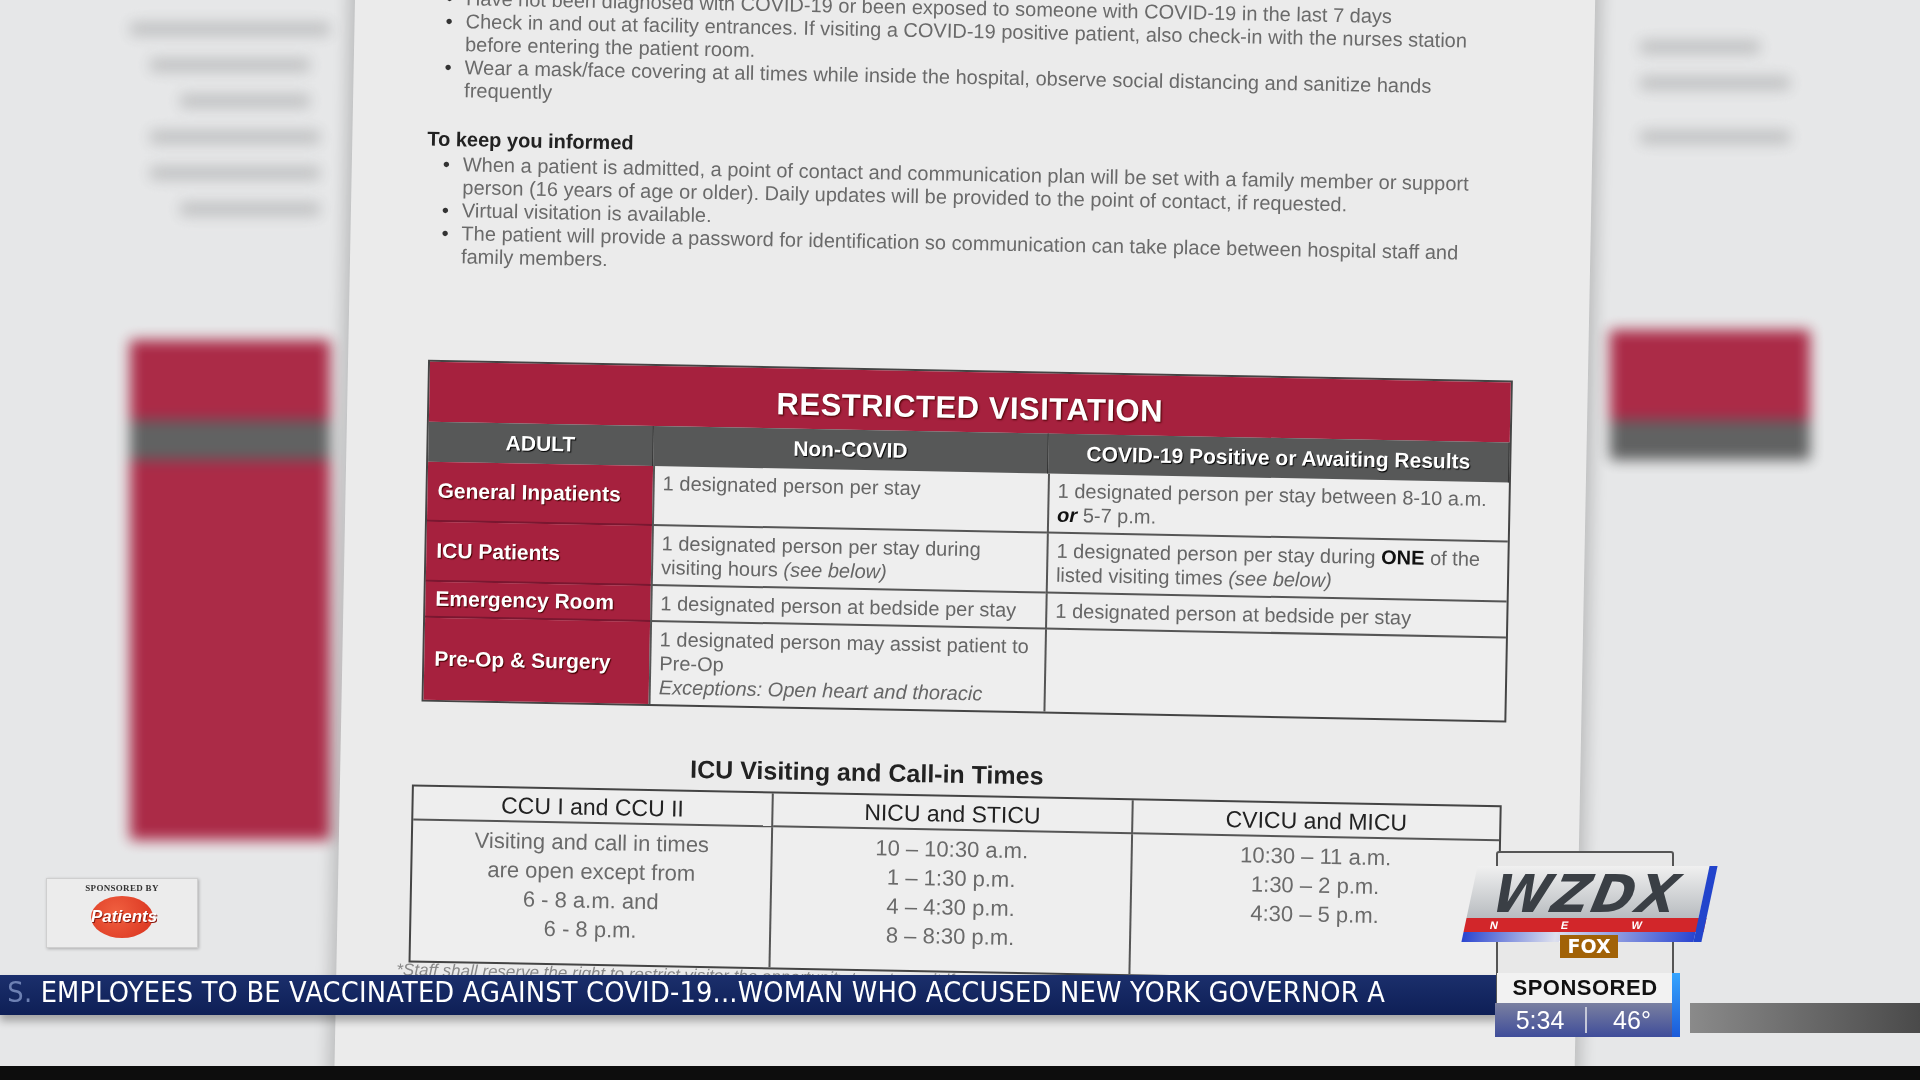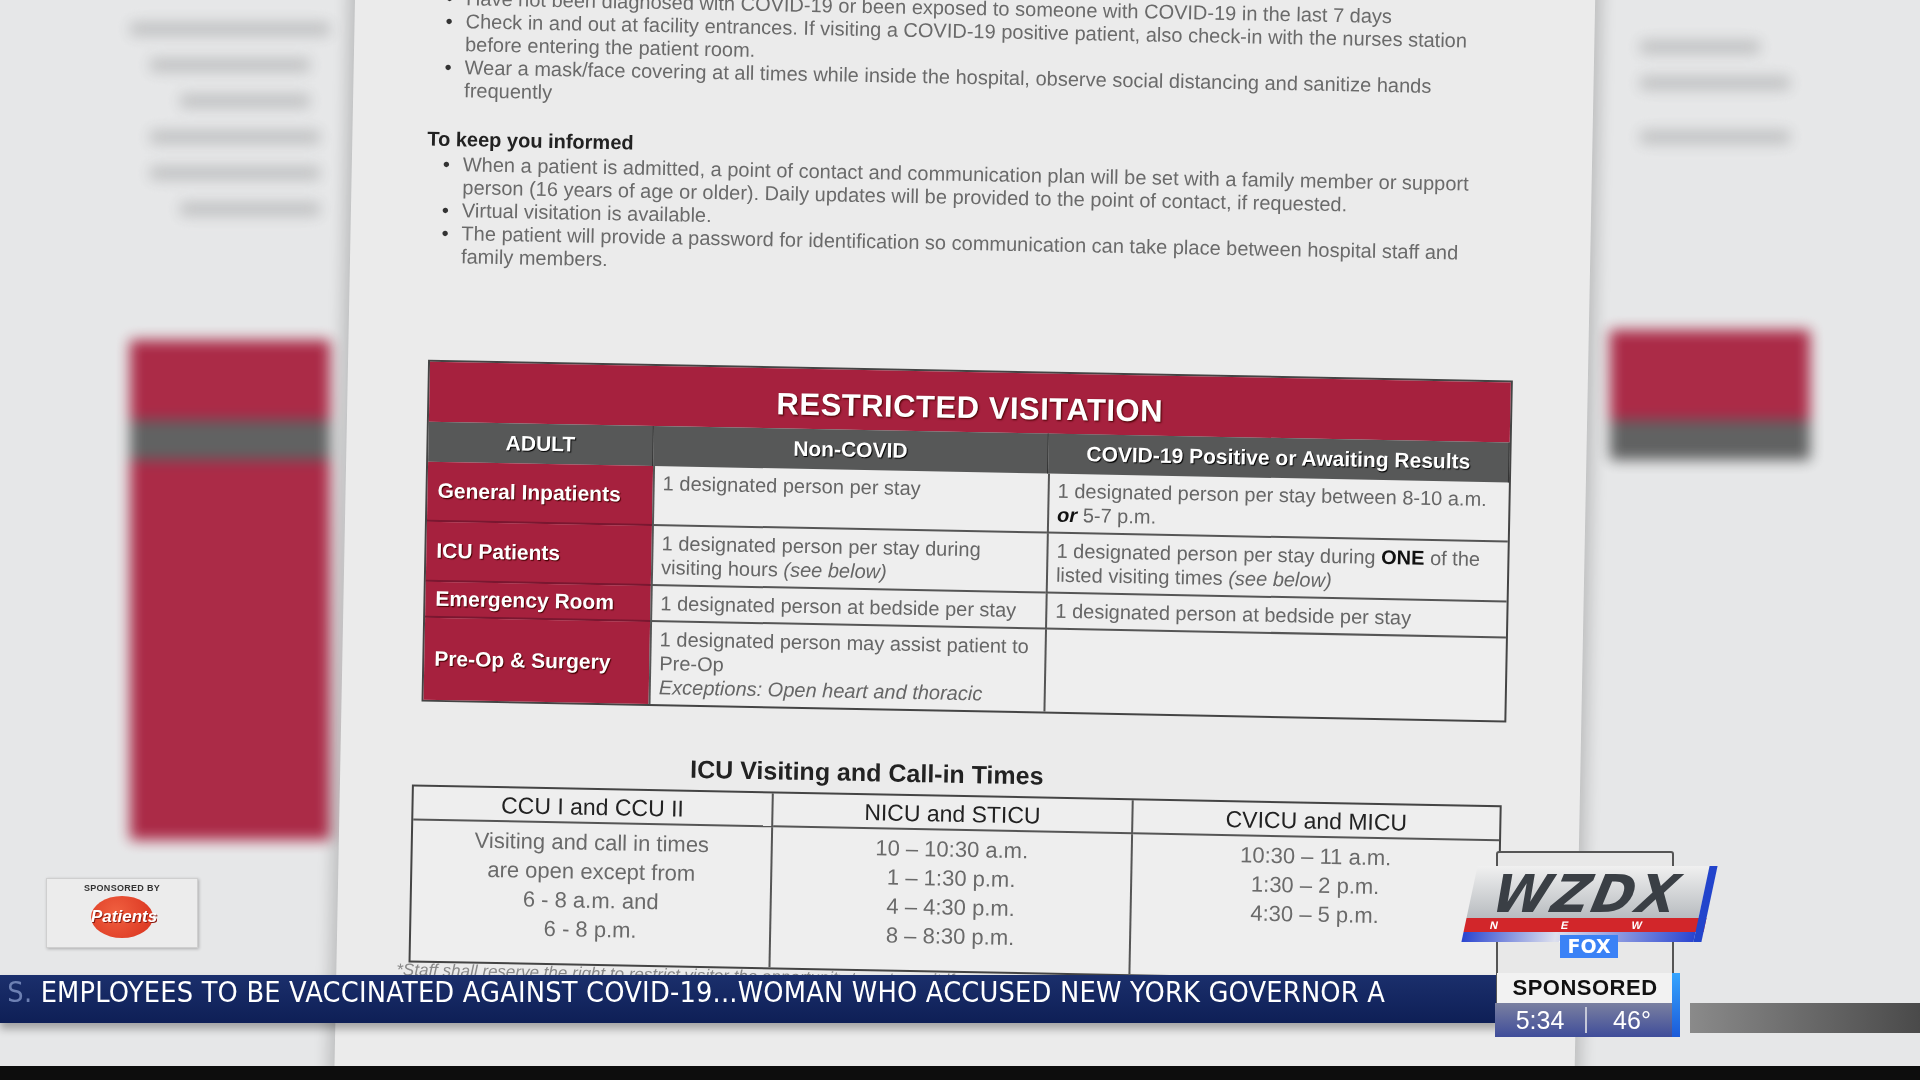"SPONSORED BY" .sponsor-label { font-family: none -> Liberation Serif, serif }
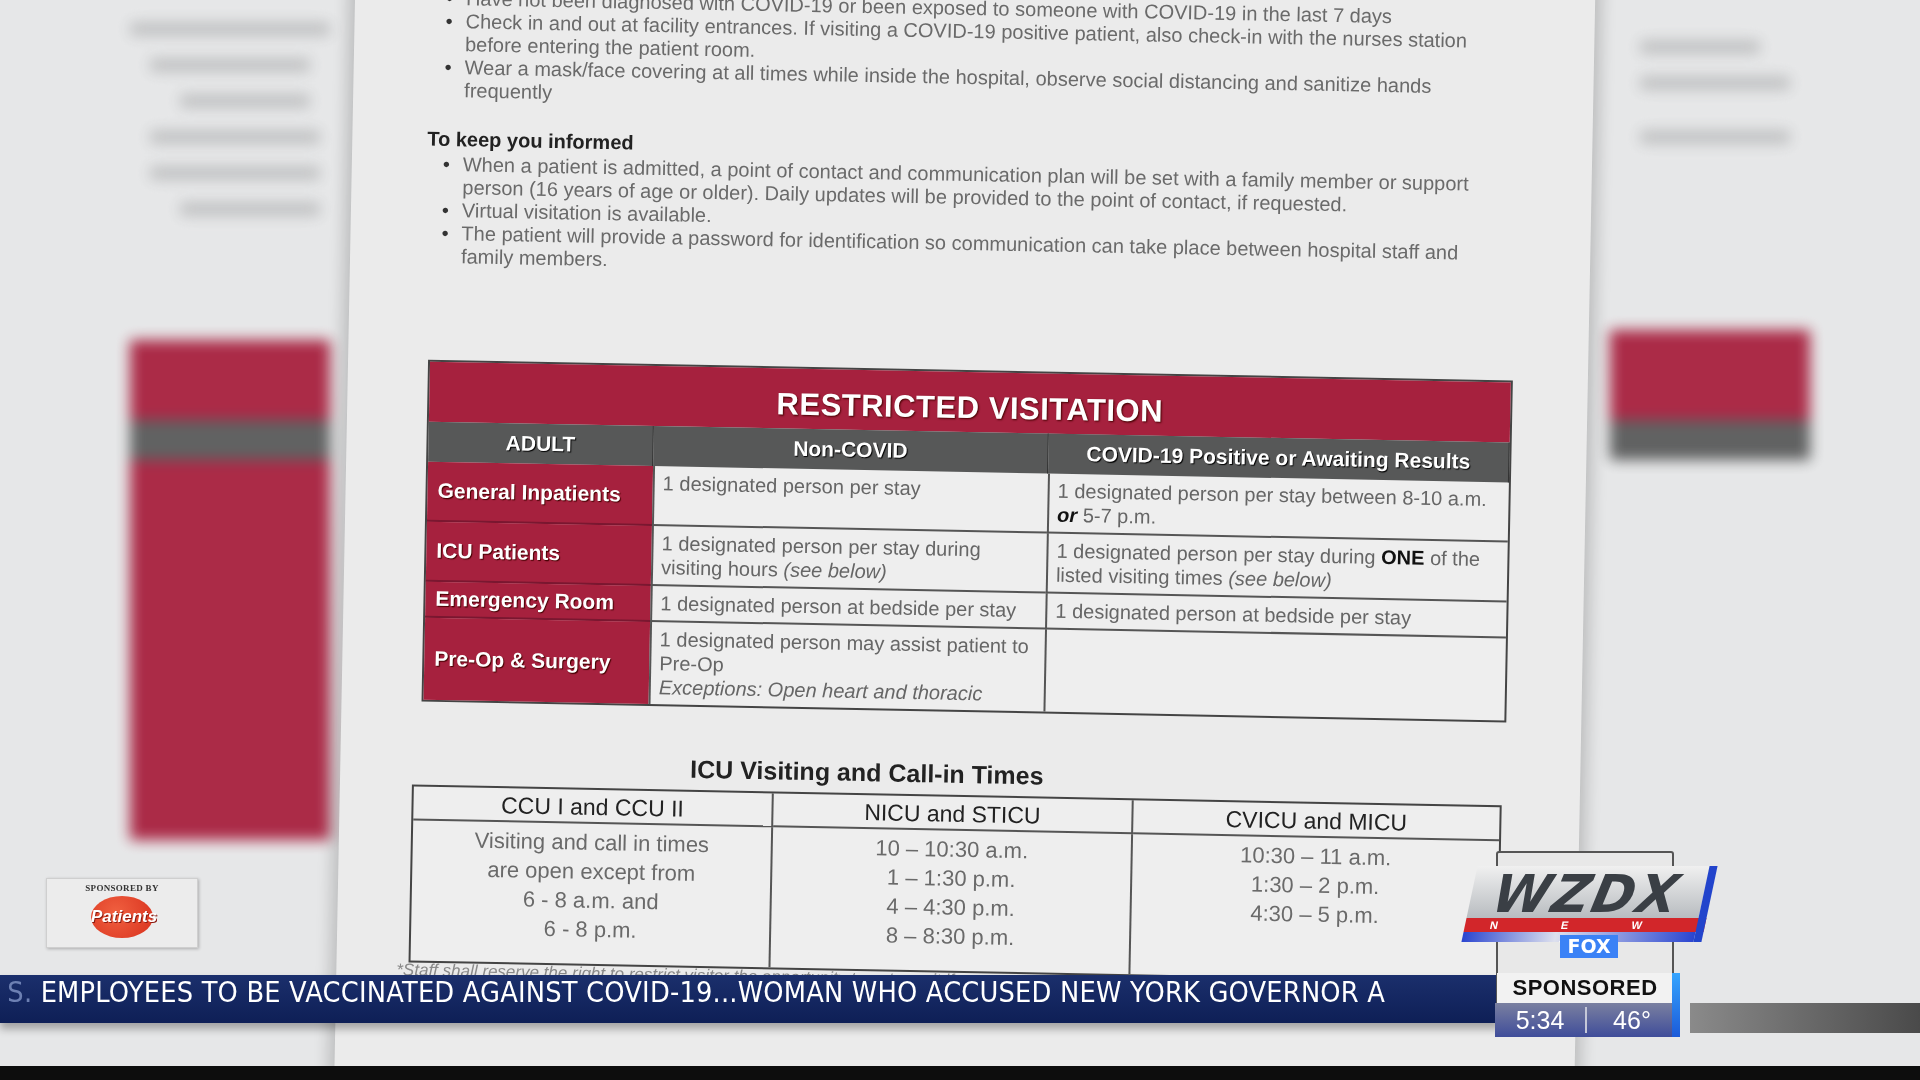"FOX" .fox { background: #3b82f6 -> #a16207 }
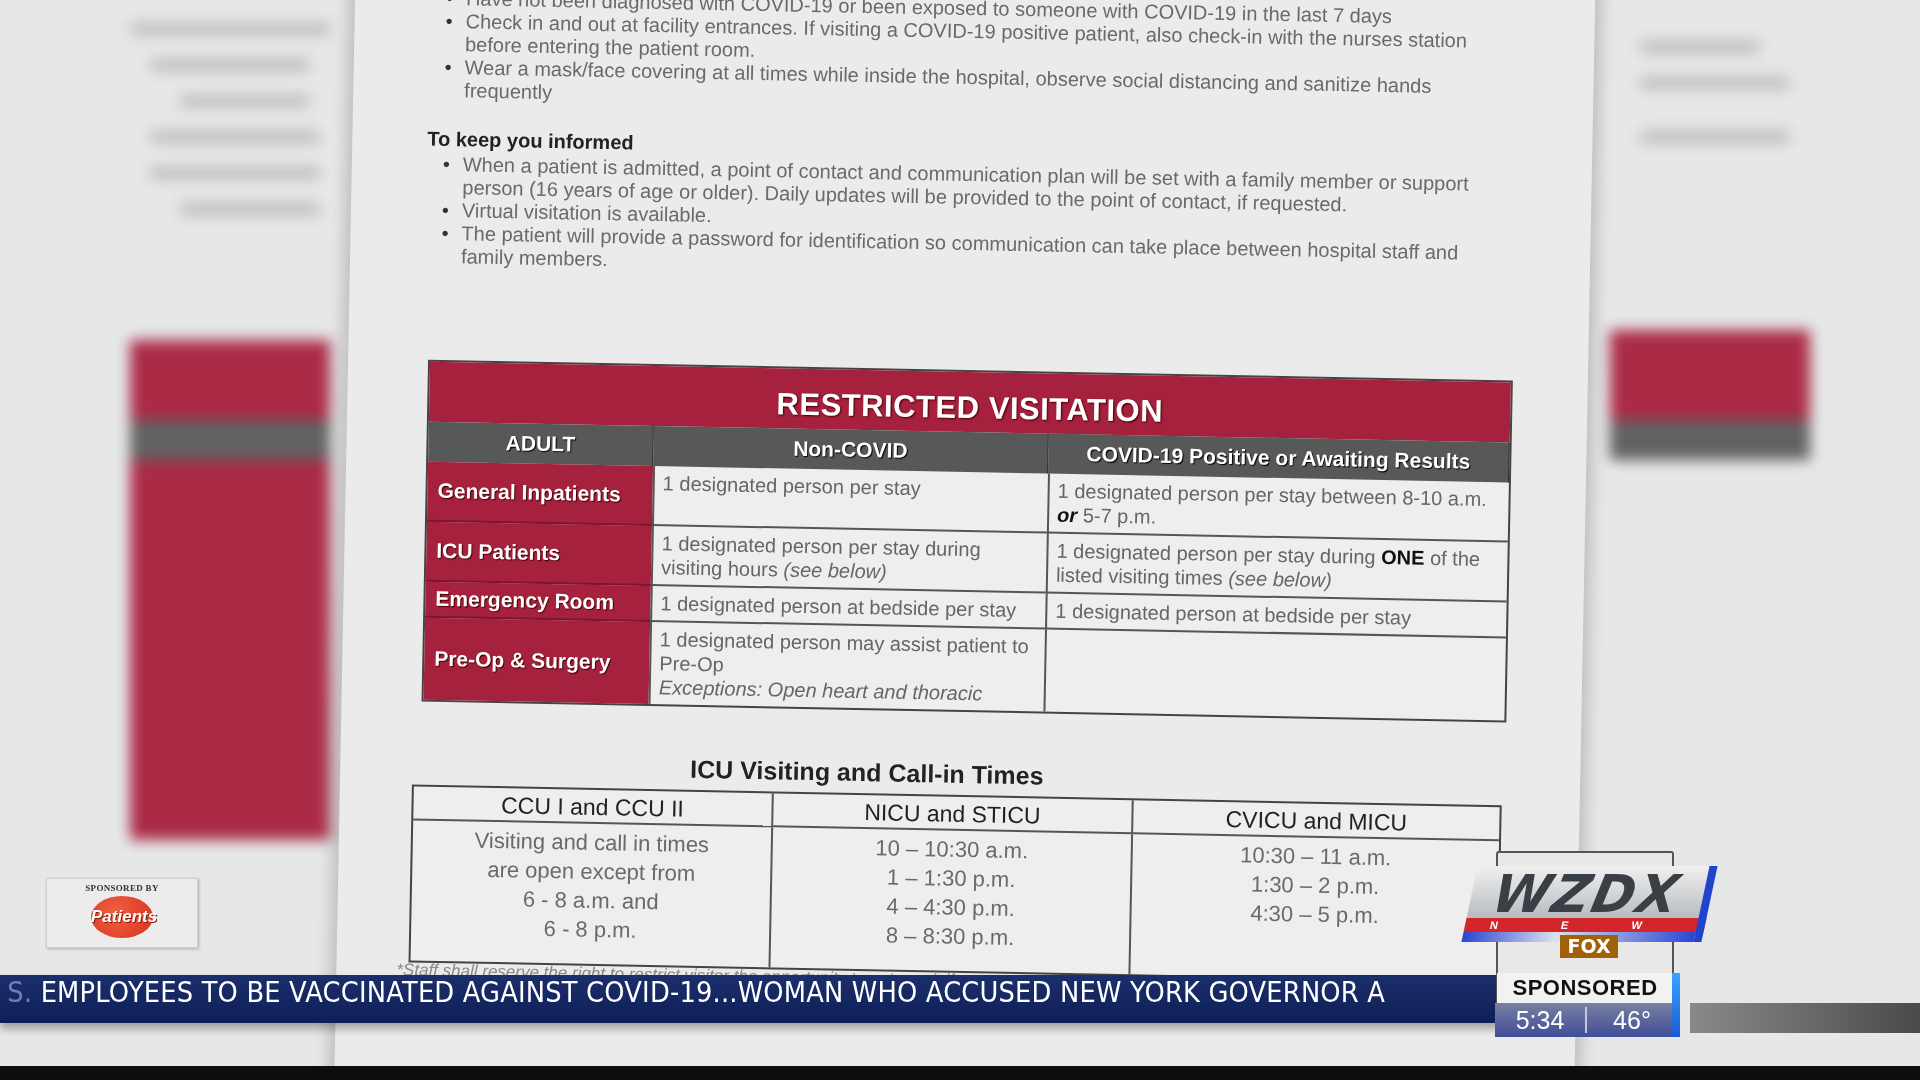"S. EMPLOYEES TO BE VACCINATED" .ticker { height: 48px -> 40px }
